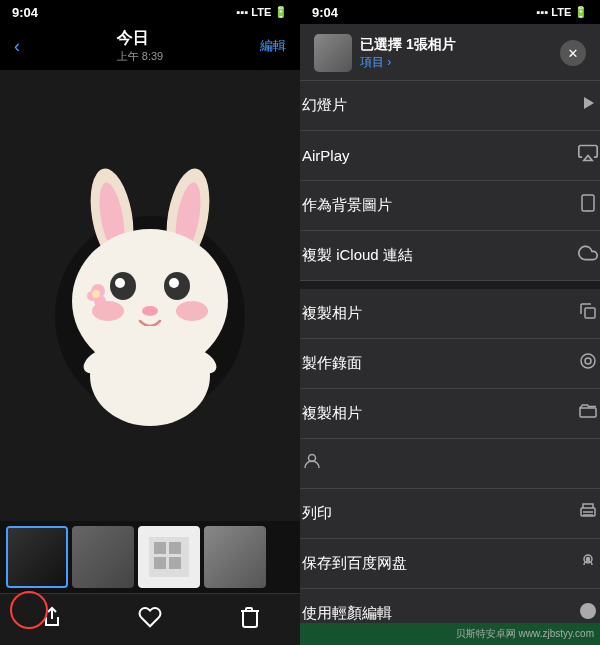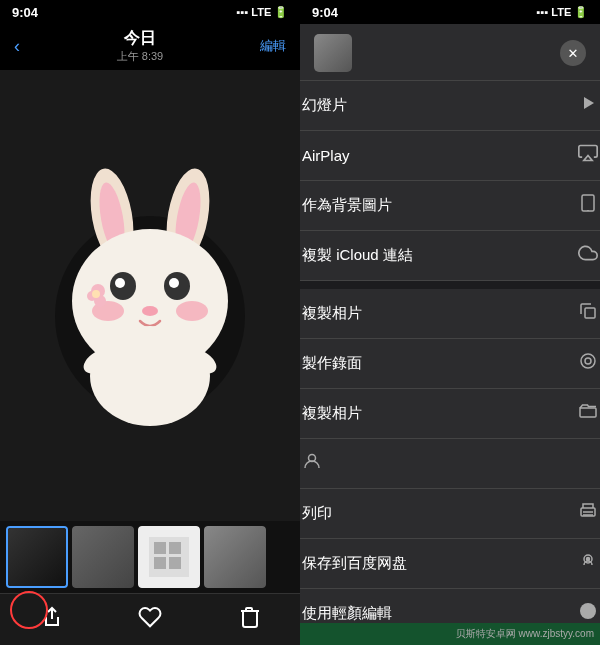"今日" .left-nav .title-area { text-align: center -> left }
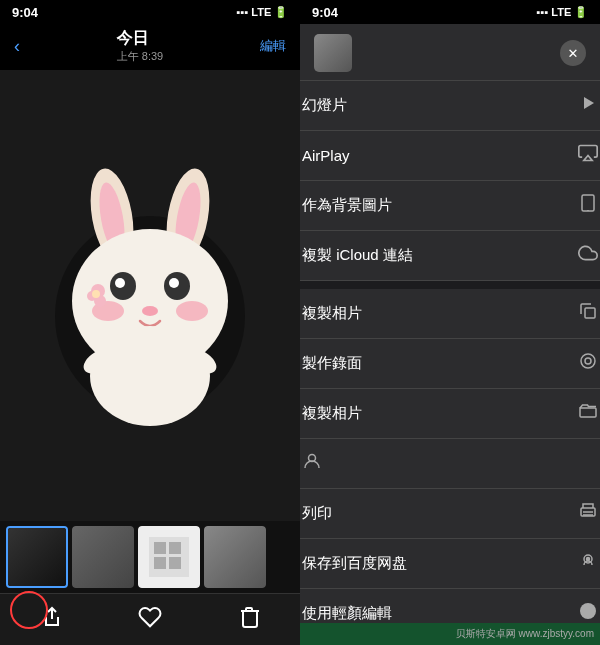"已選擇 1張相片" div.menu-header-title { html: none -> <div> <div>已選擇 1張相片</div> <div>項目 ›</div> </div> }
